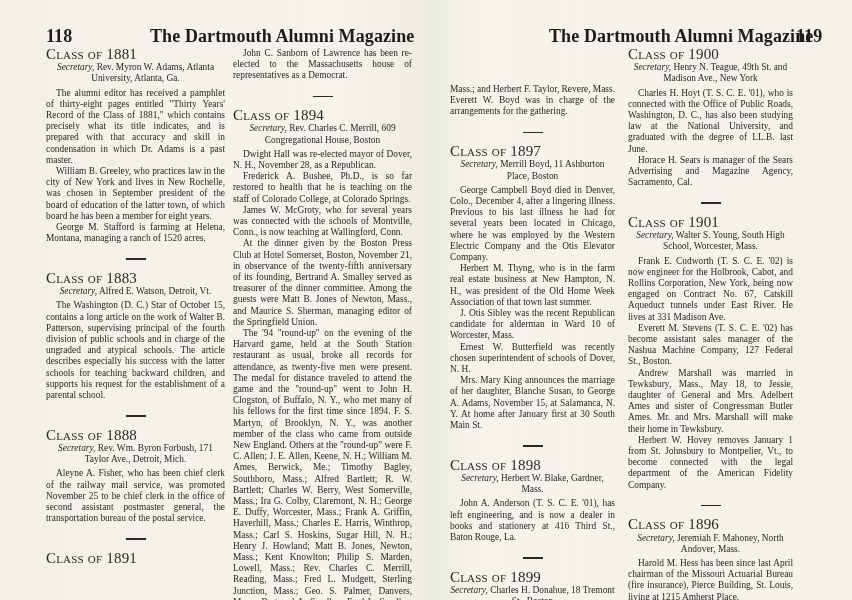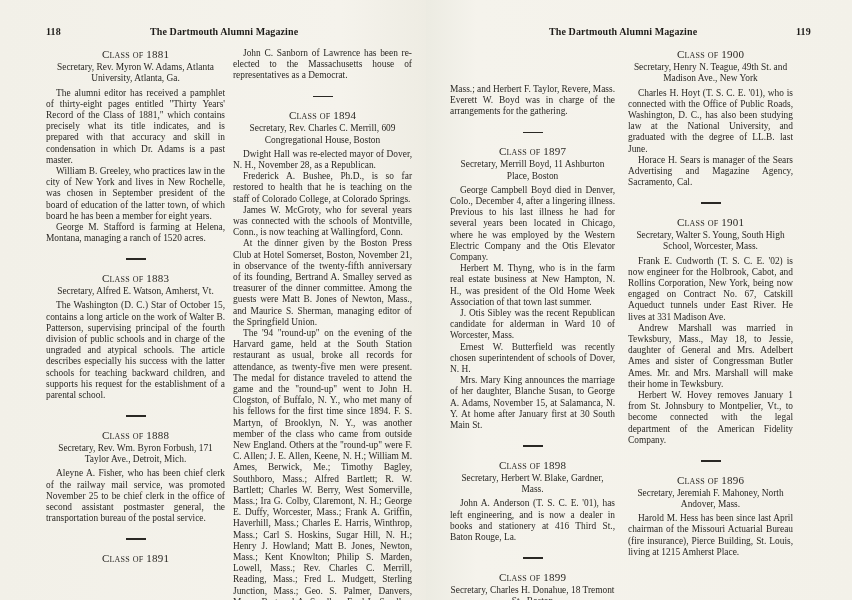"118" .running-head { font-size: 10px -> 18px }
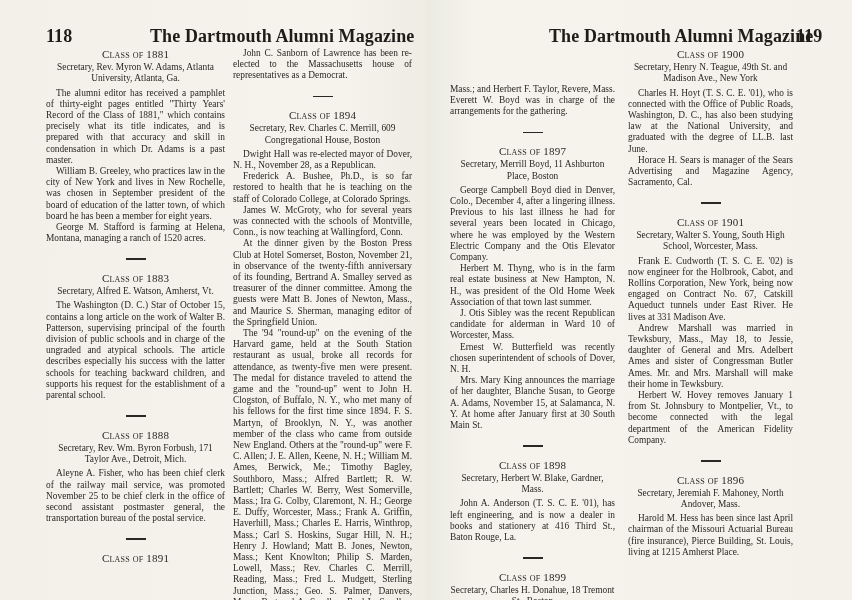"Class of 1881" .class-head { font-size: 11px -> 15px; text-align: center -> none }
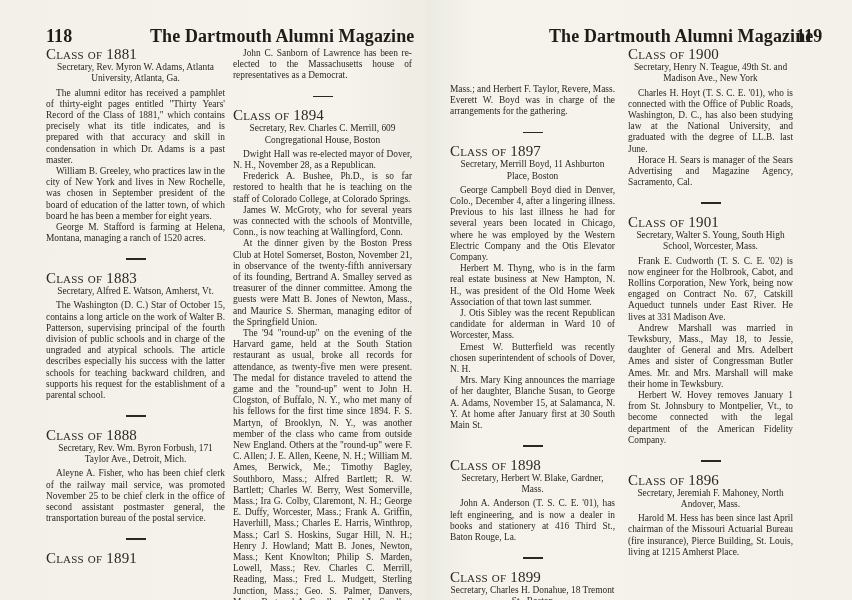"Secretary," .secretary .sec-label { font-style: none -> italic }
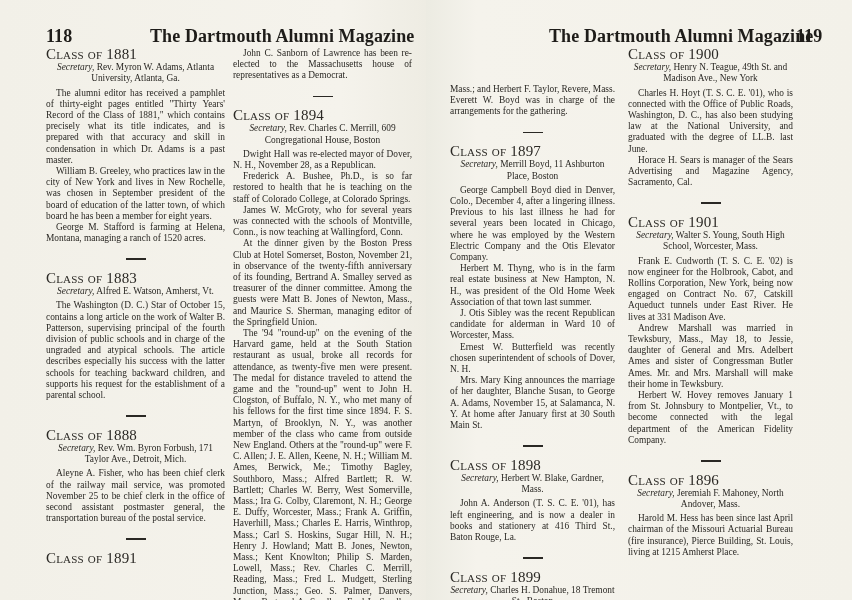"Amherst, Vt." span { text: Amherst -> Detroit }
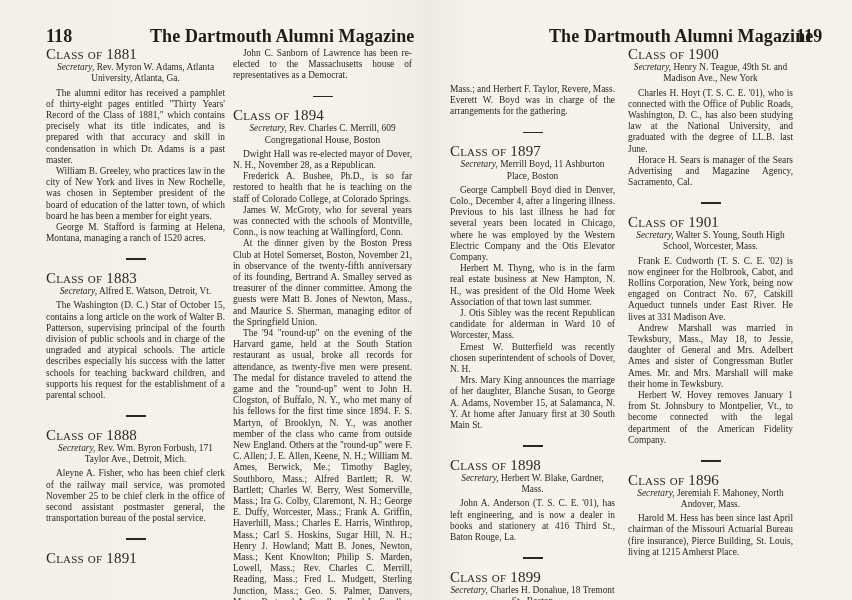"Everett M. Stevens (T. S." p { html: none -> <p>Everett M. Stevens (T. S. C. E. '02) has become assistant sales manager of the Nashua Machine Company, 127 Federal St., Boston.</p> }
